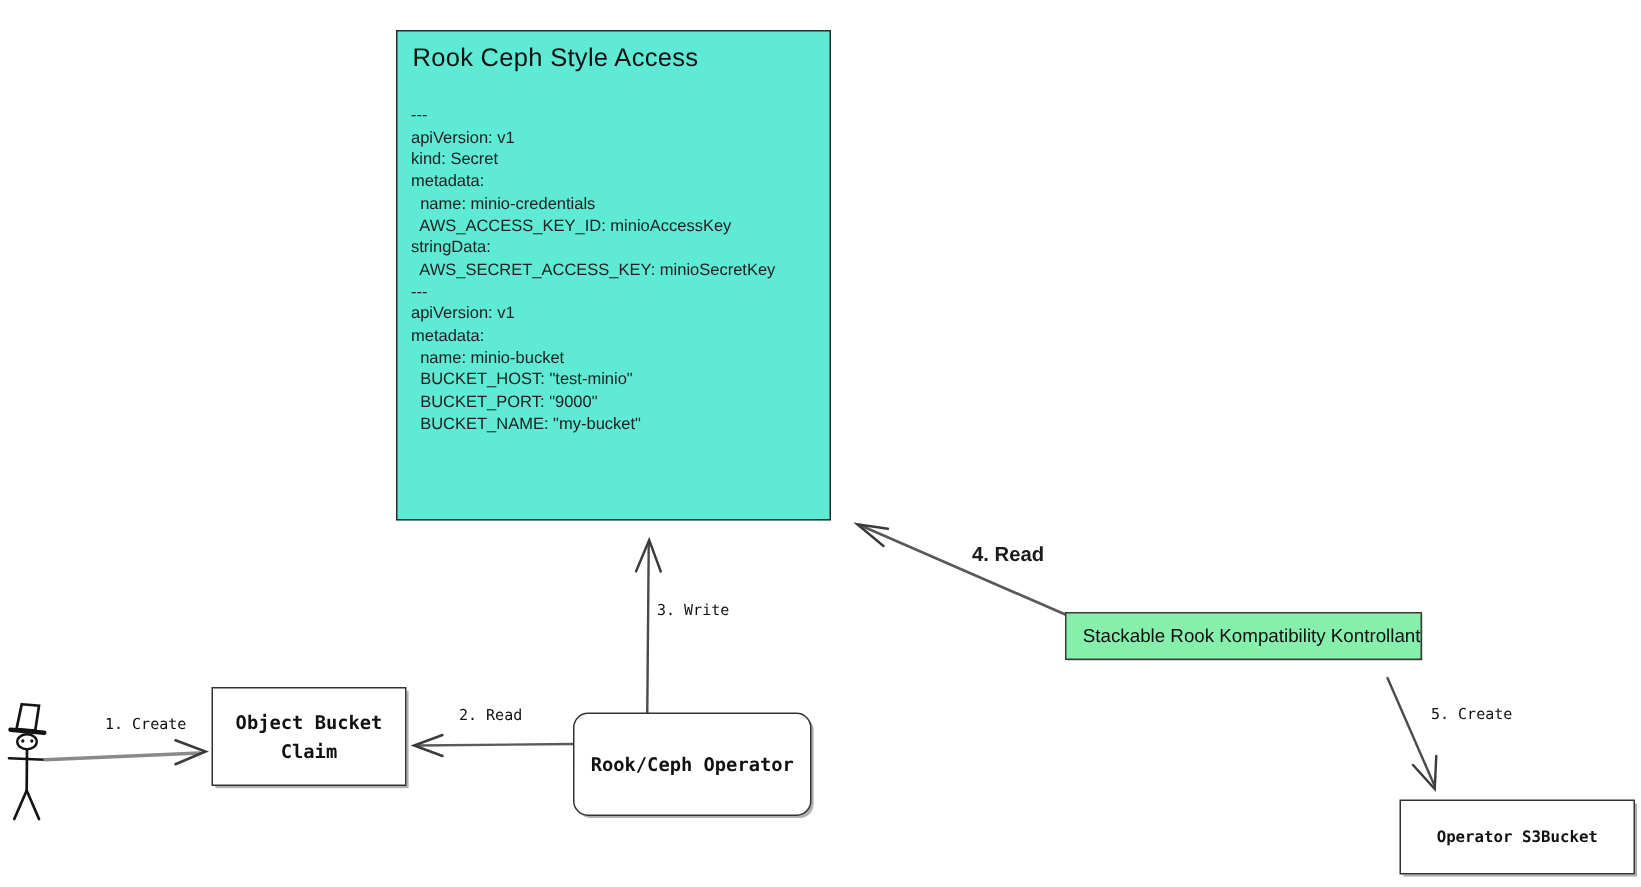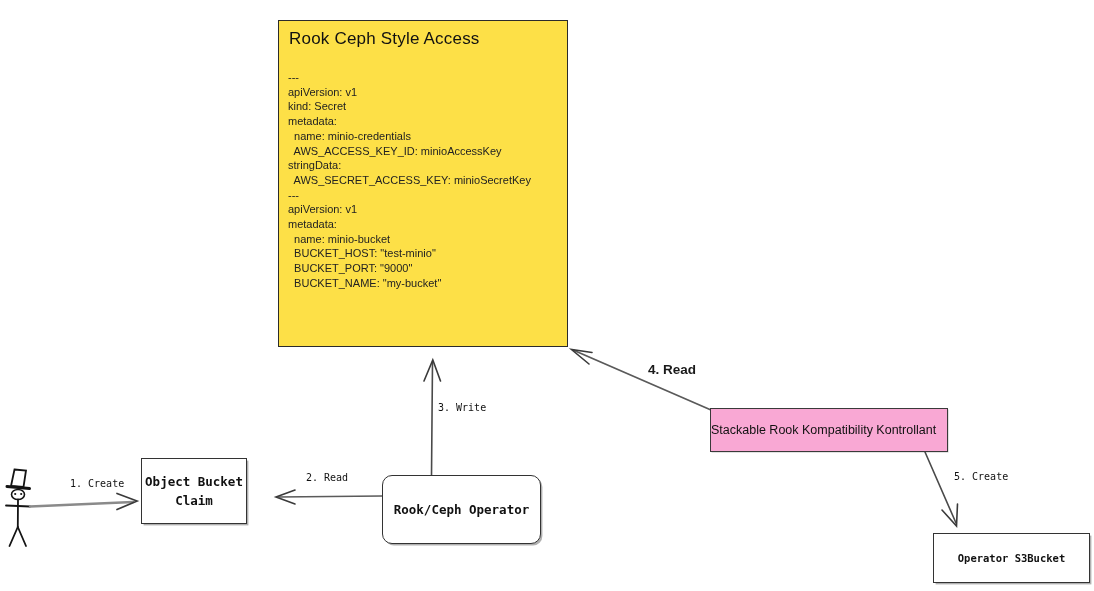"Rook Ceph Style Access" .yaml-box { background: #fde047 -> #5eead4; left: 278px -> 264px }
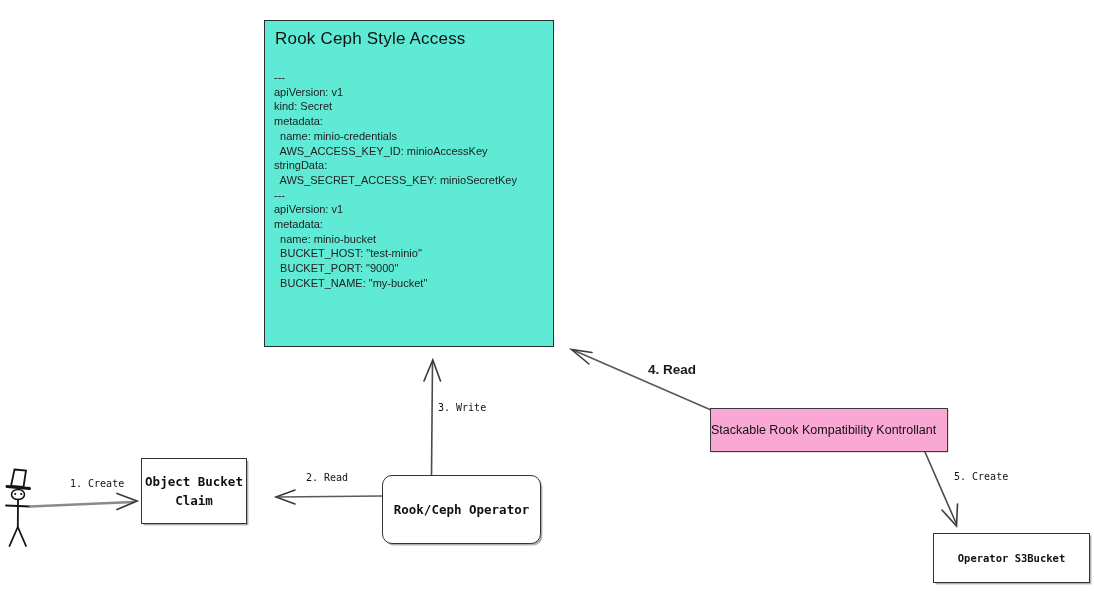"Stackable Rook Kompatibility Kontrollant" .kontrollant-box { background: #f9a8d4 -> #86efac; height: 44px -> 32px; justify-content: flex-start -> flex-end }
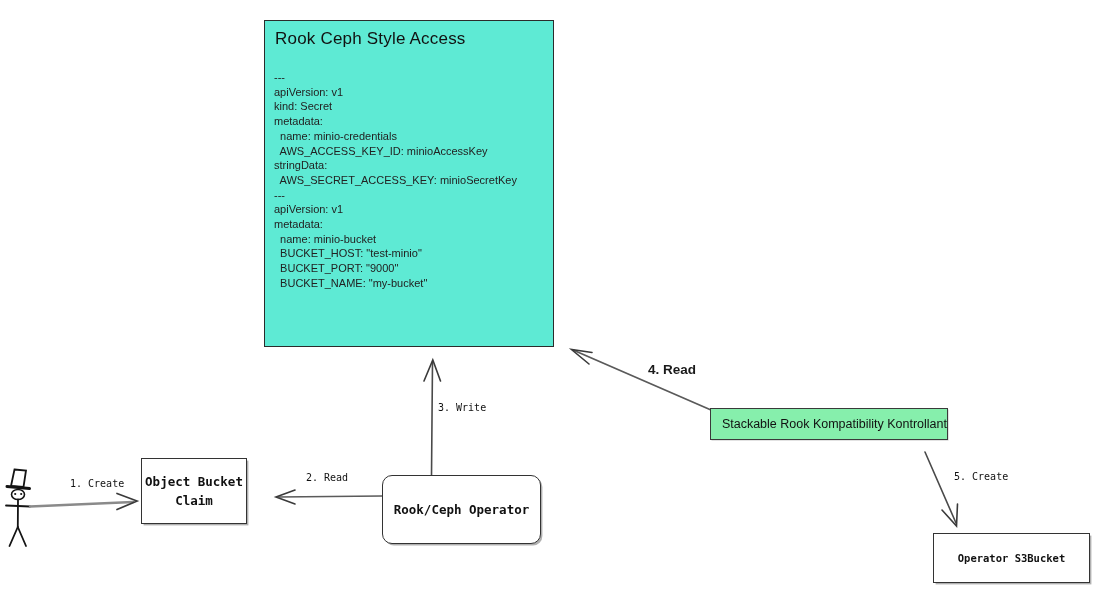"Object Bucket Claim" .obc-box { width: 106px -> 130px }
